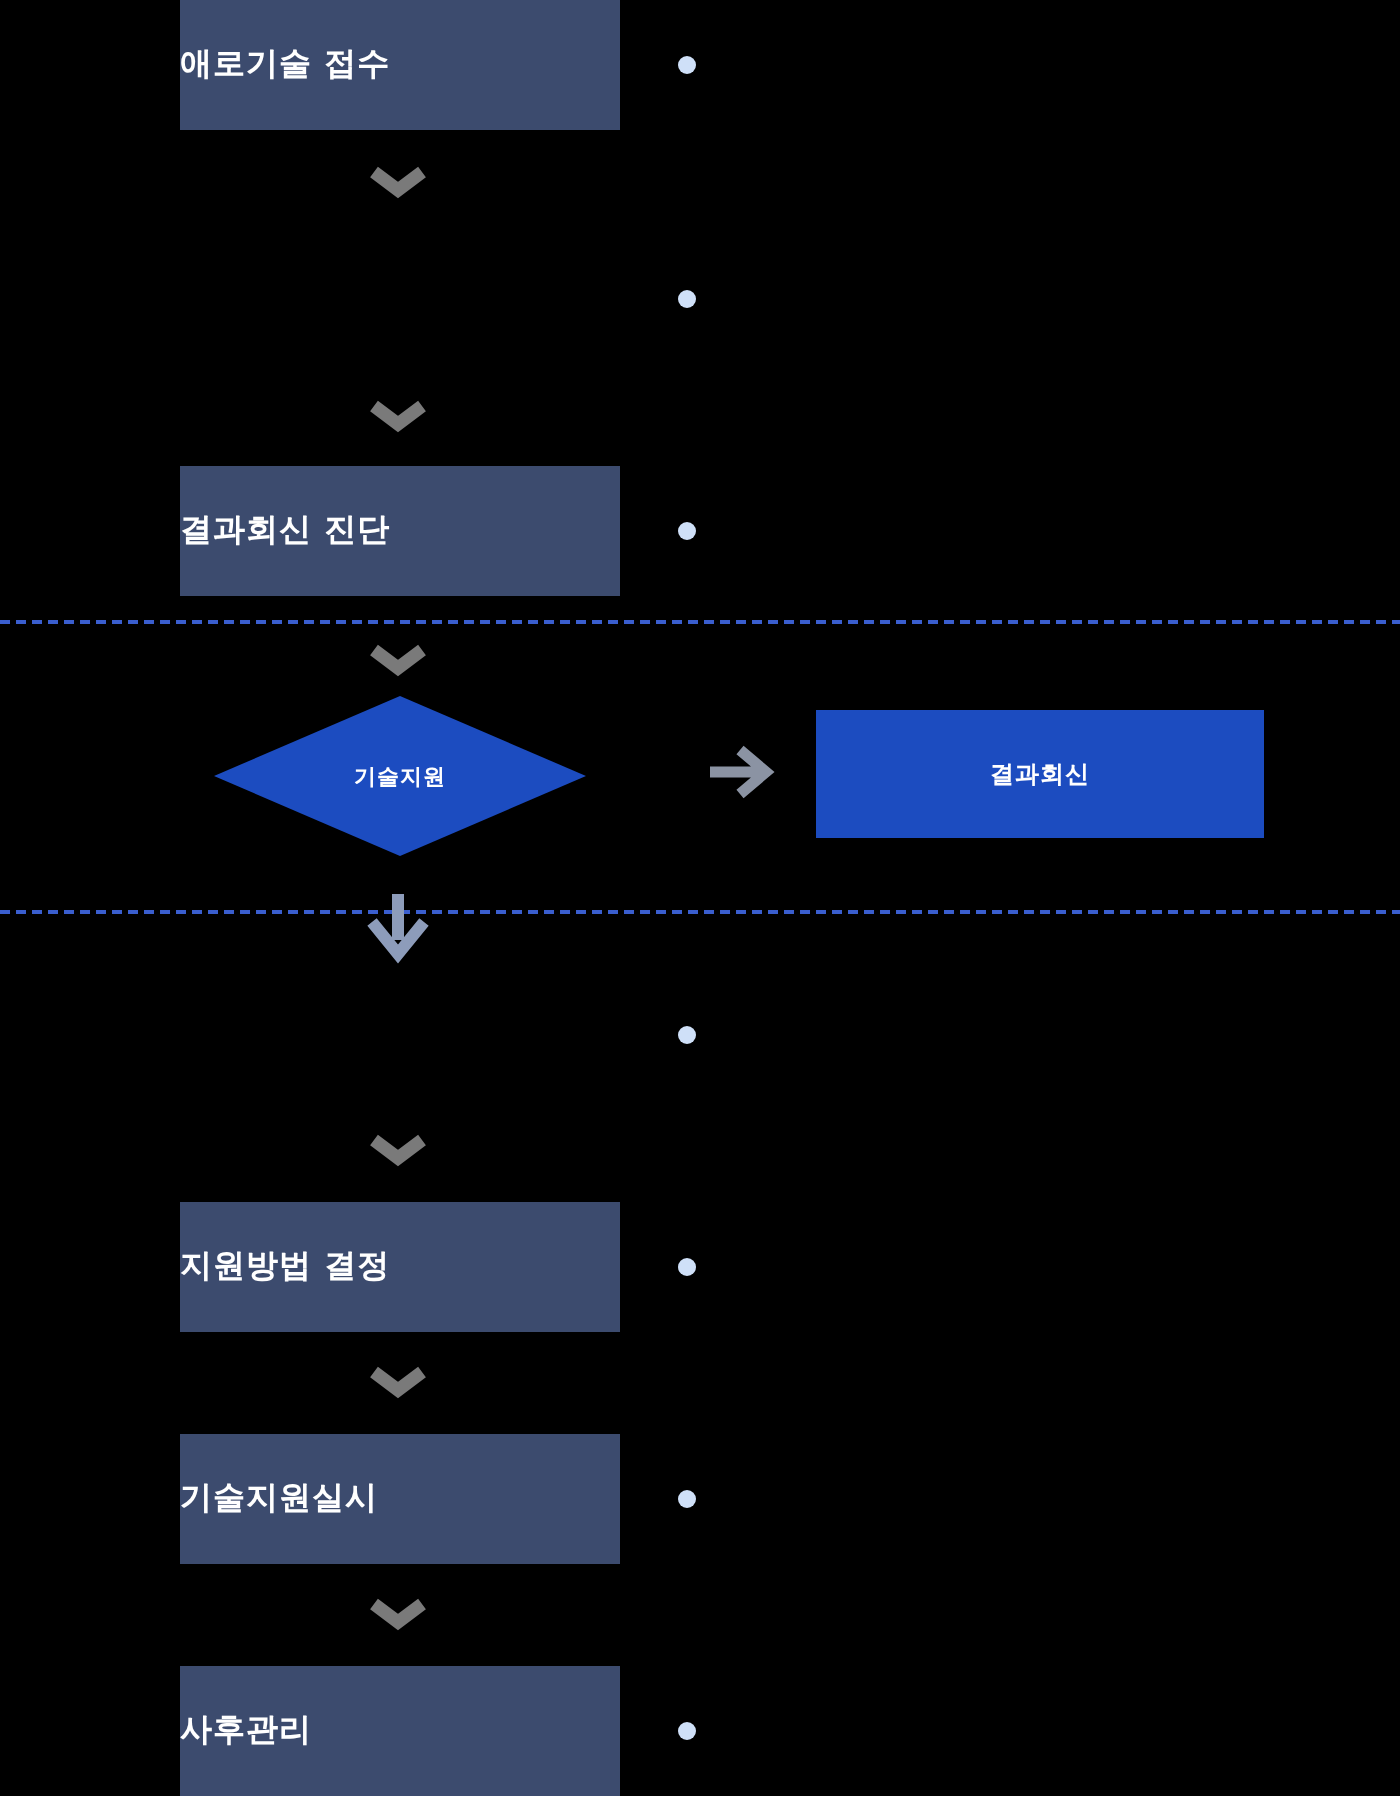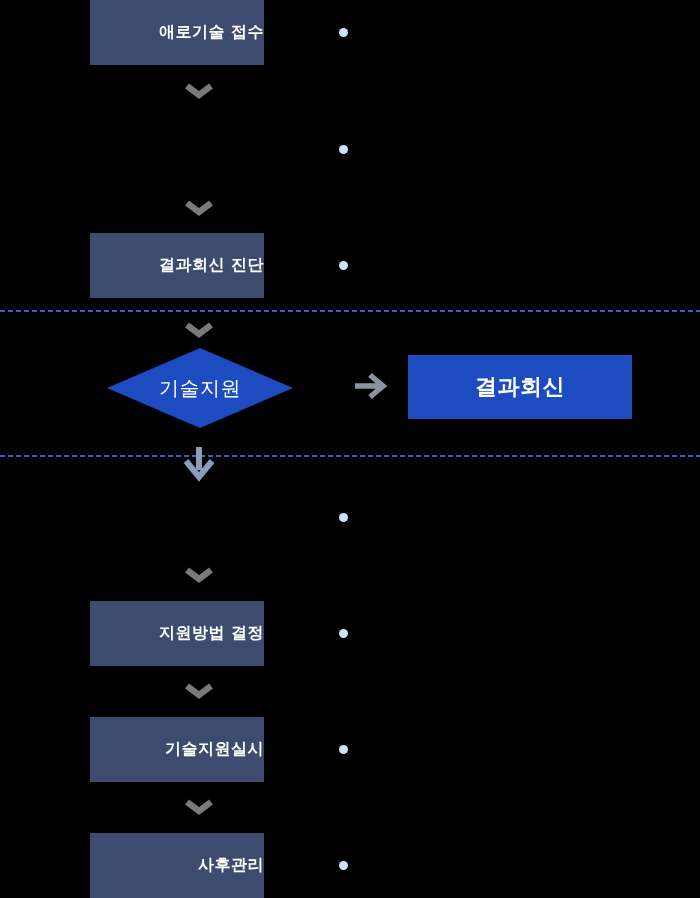"애로기술 접수" .box { justify-content: flex-end -> flex-start; width: 174px -> 220px }
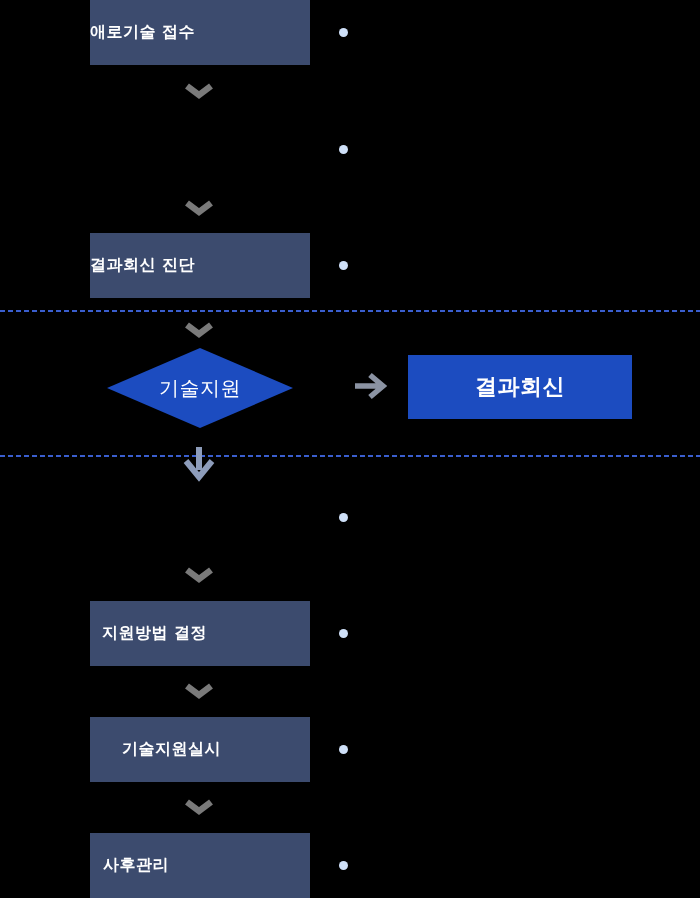"기술지원" .diamond { font-size: 20px -> 11px; font-weight: normal -> bold }
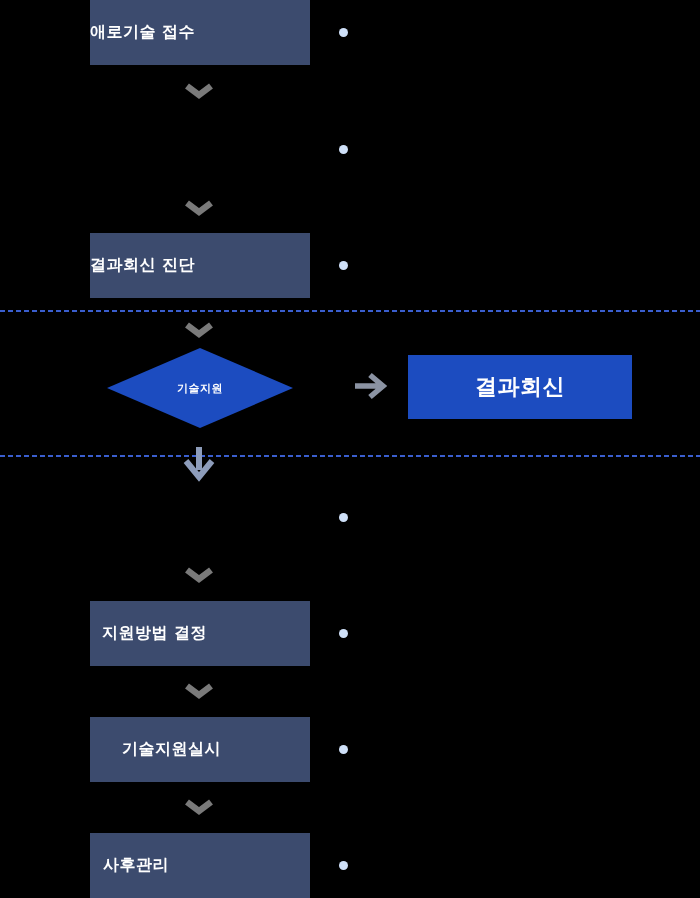"결과회신" .result-box { font-size: 22px -> 12px }
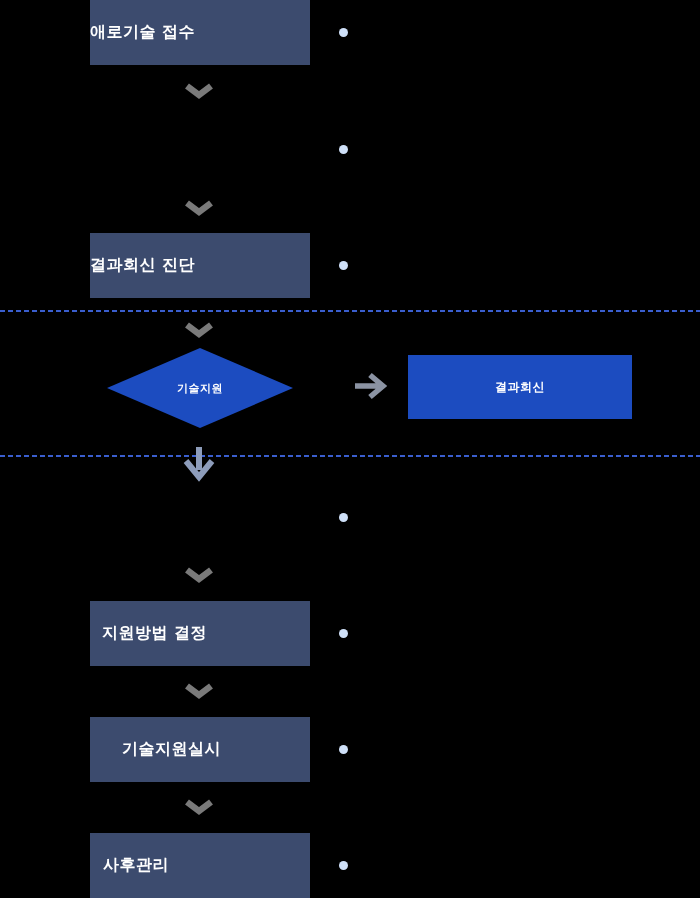"지원방법 결정" div.box { padding-left: 12px -> none }
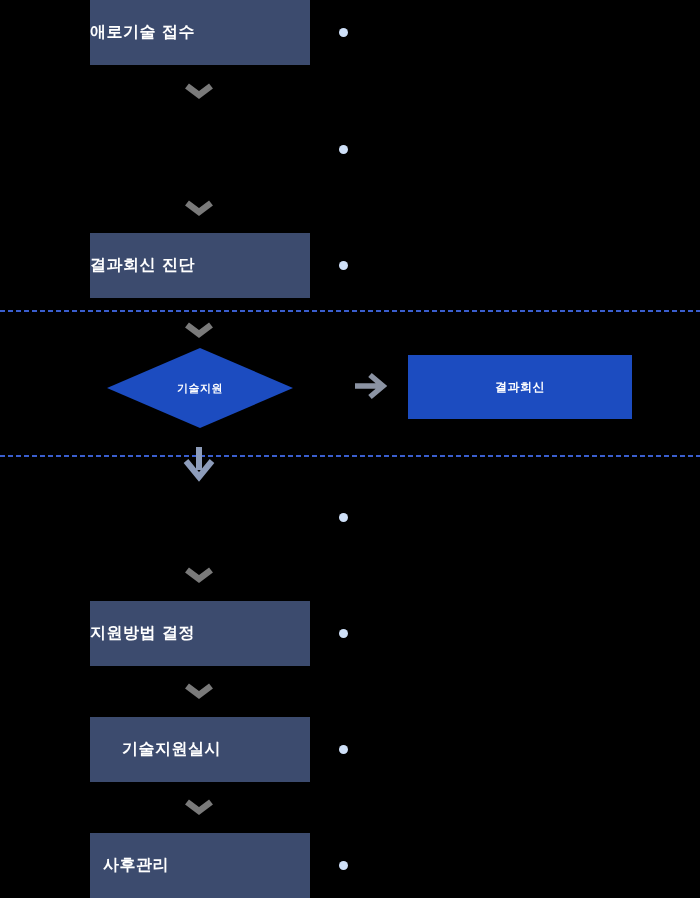"기술지원실시" div.box { padding-left: 32px -> none }
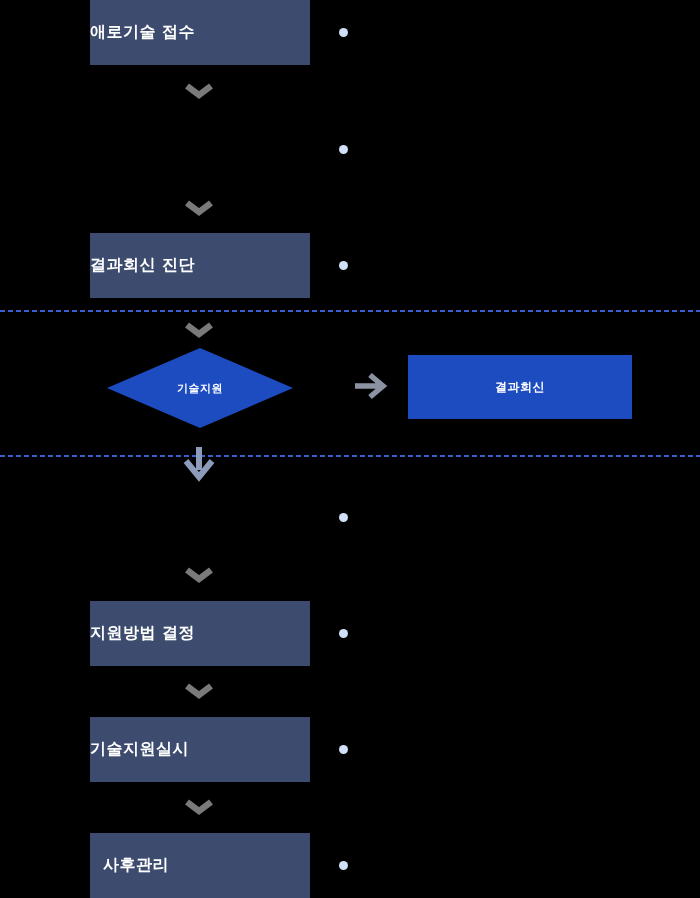"사후관리" div.box { padding-left: 13px -> none }
